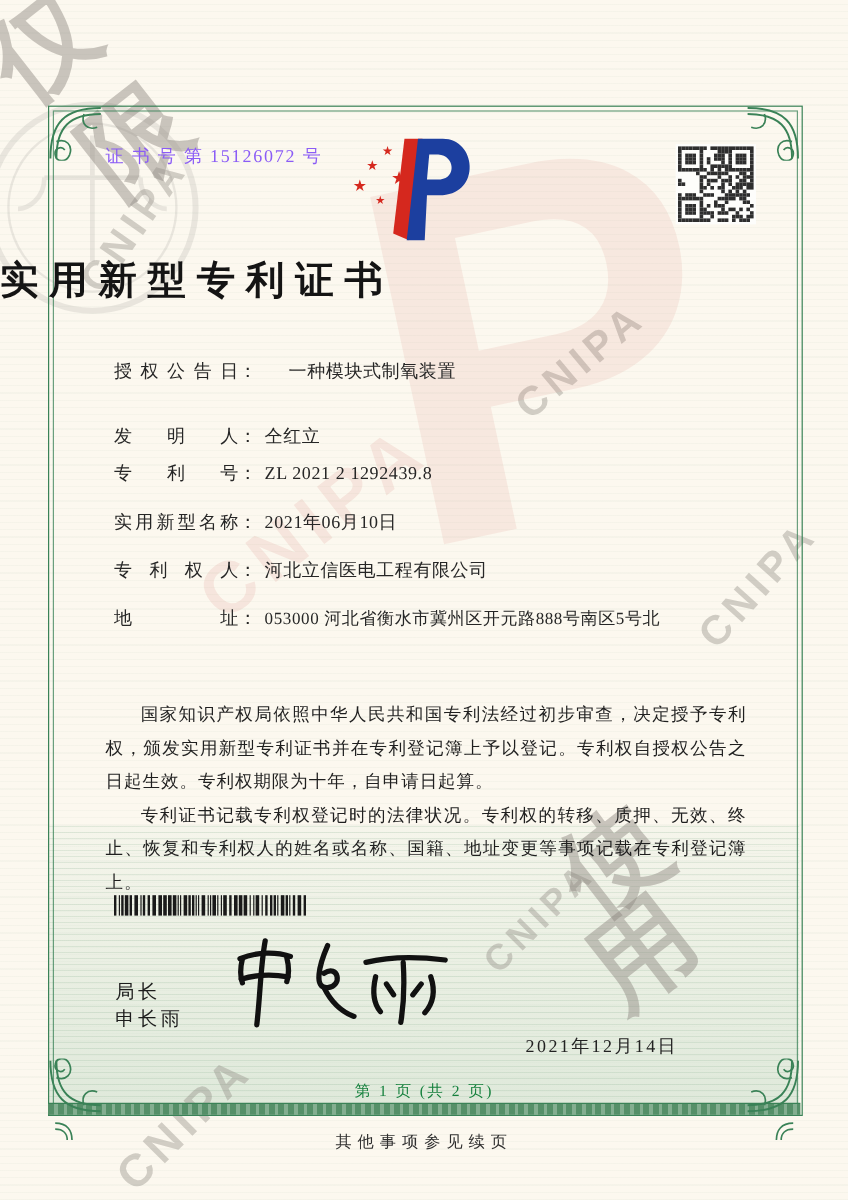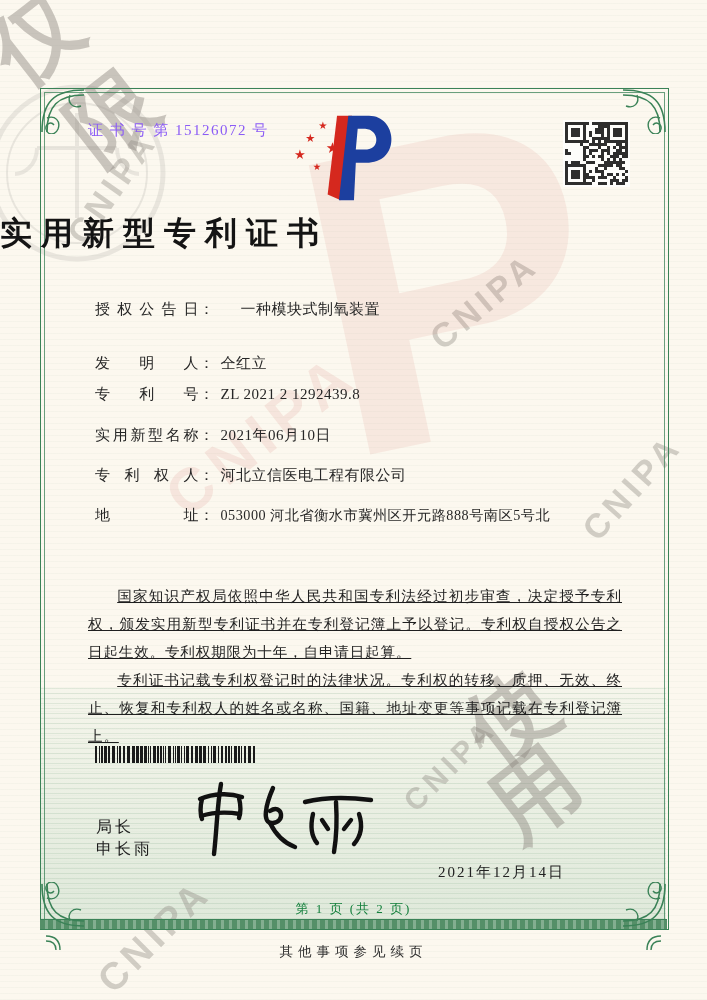"国家知识产权局依照中华人民共和国专利法经过初步审查，决定授予专利权，颁发实用新型" .body-text p { text-decoration: underline -> none }
